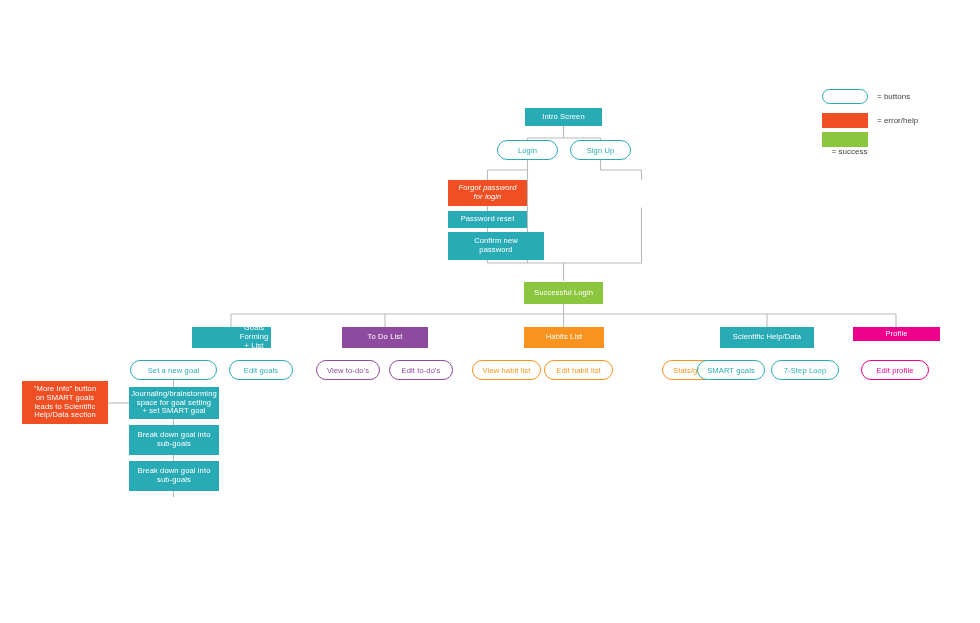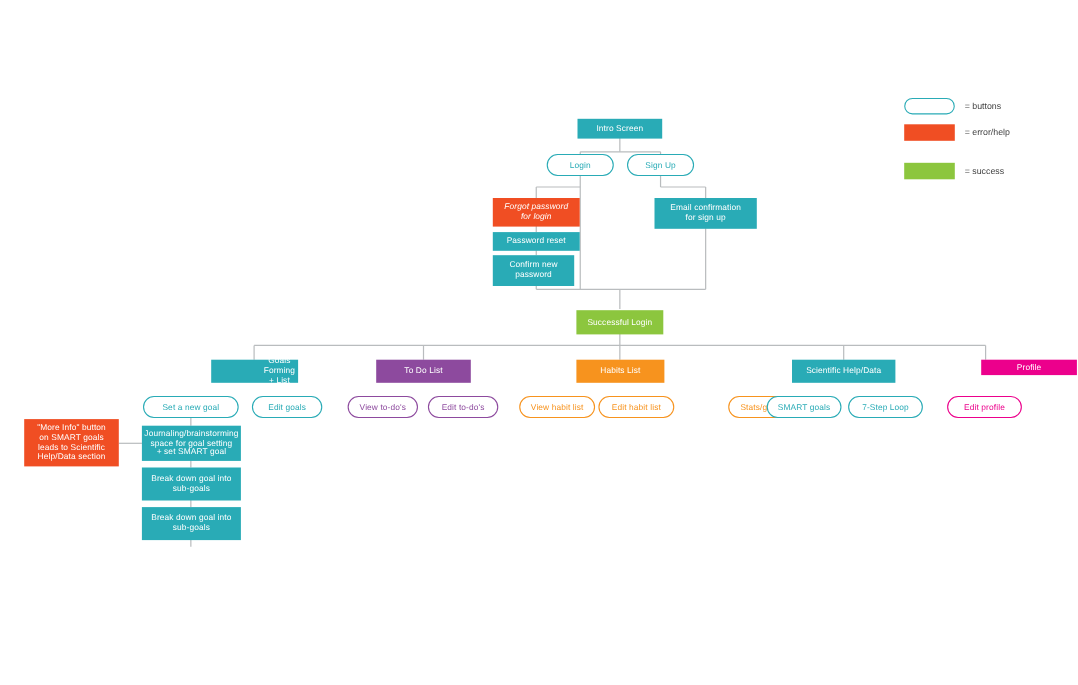"= success" div.legend-row { flex-direction: none -> column; top: 148px -> 132px }
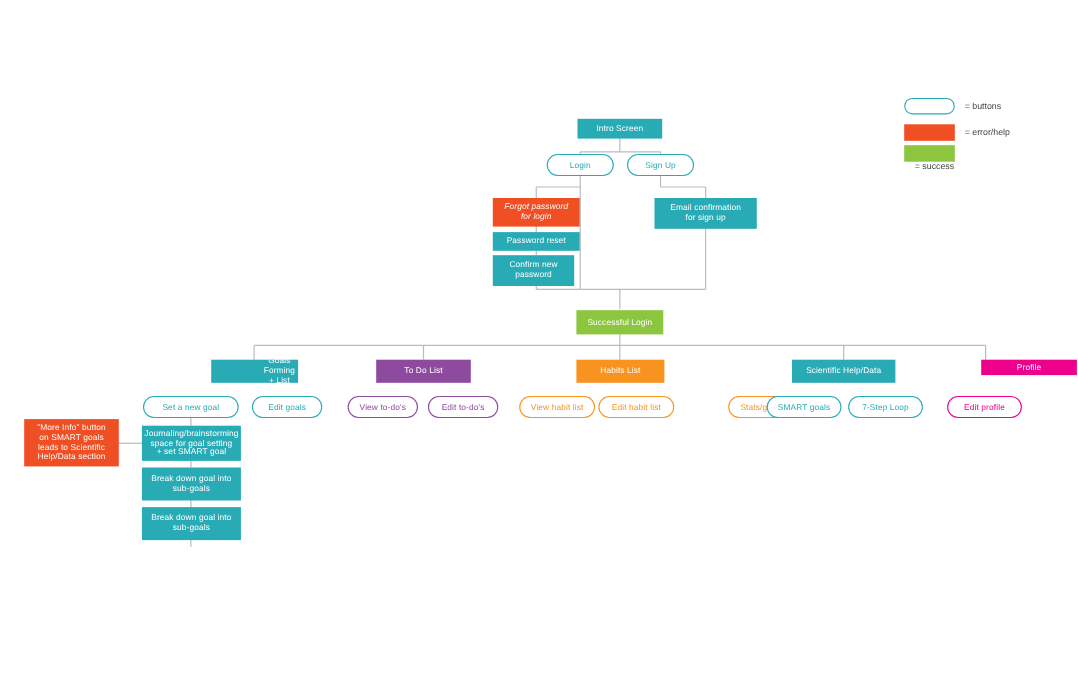"Email confirmation" div.node { html: <div>Email confirmation<br>for sign up</div> -> none }
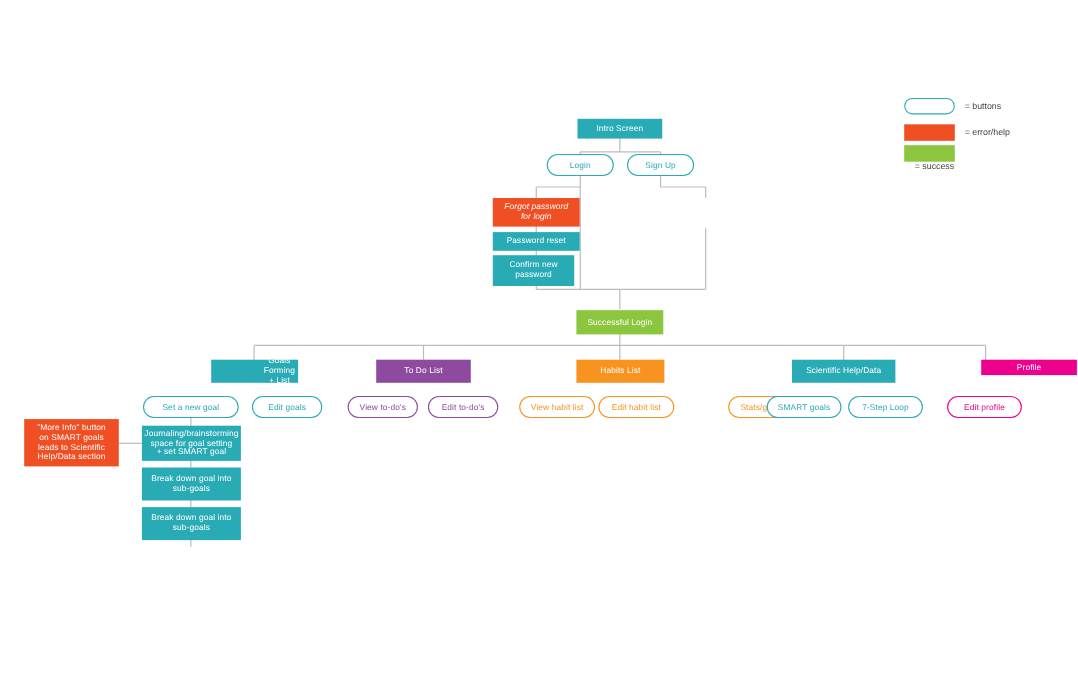"Confirm new" div.node { width: 74px -> 96px }
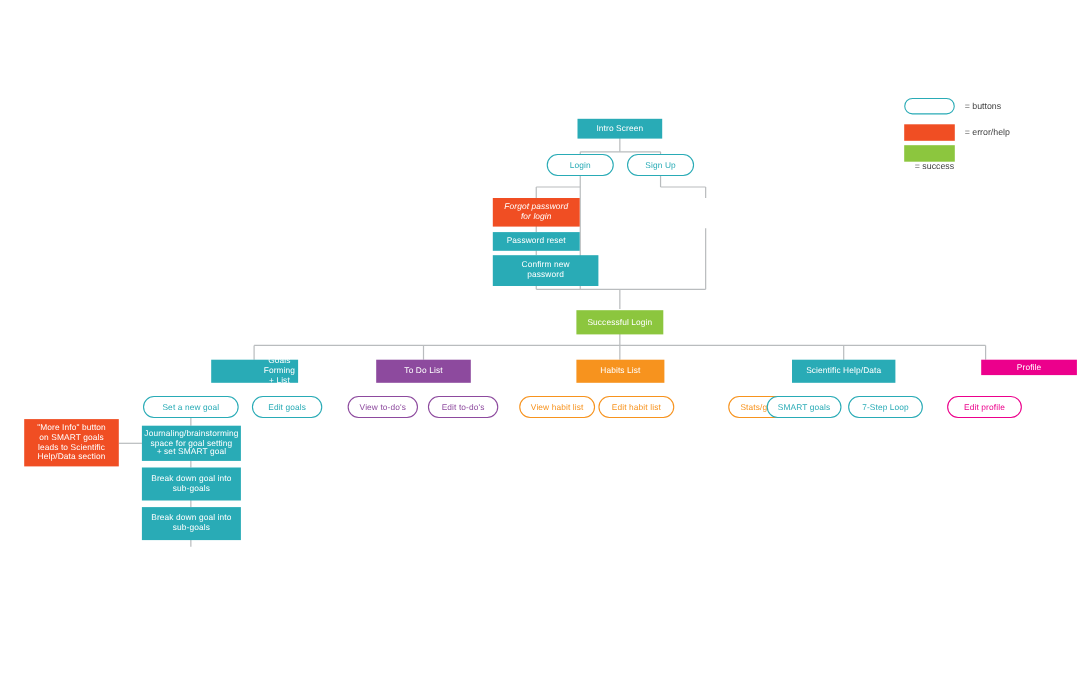"Profile" div.node { left: 892px -> 853px }
